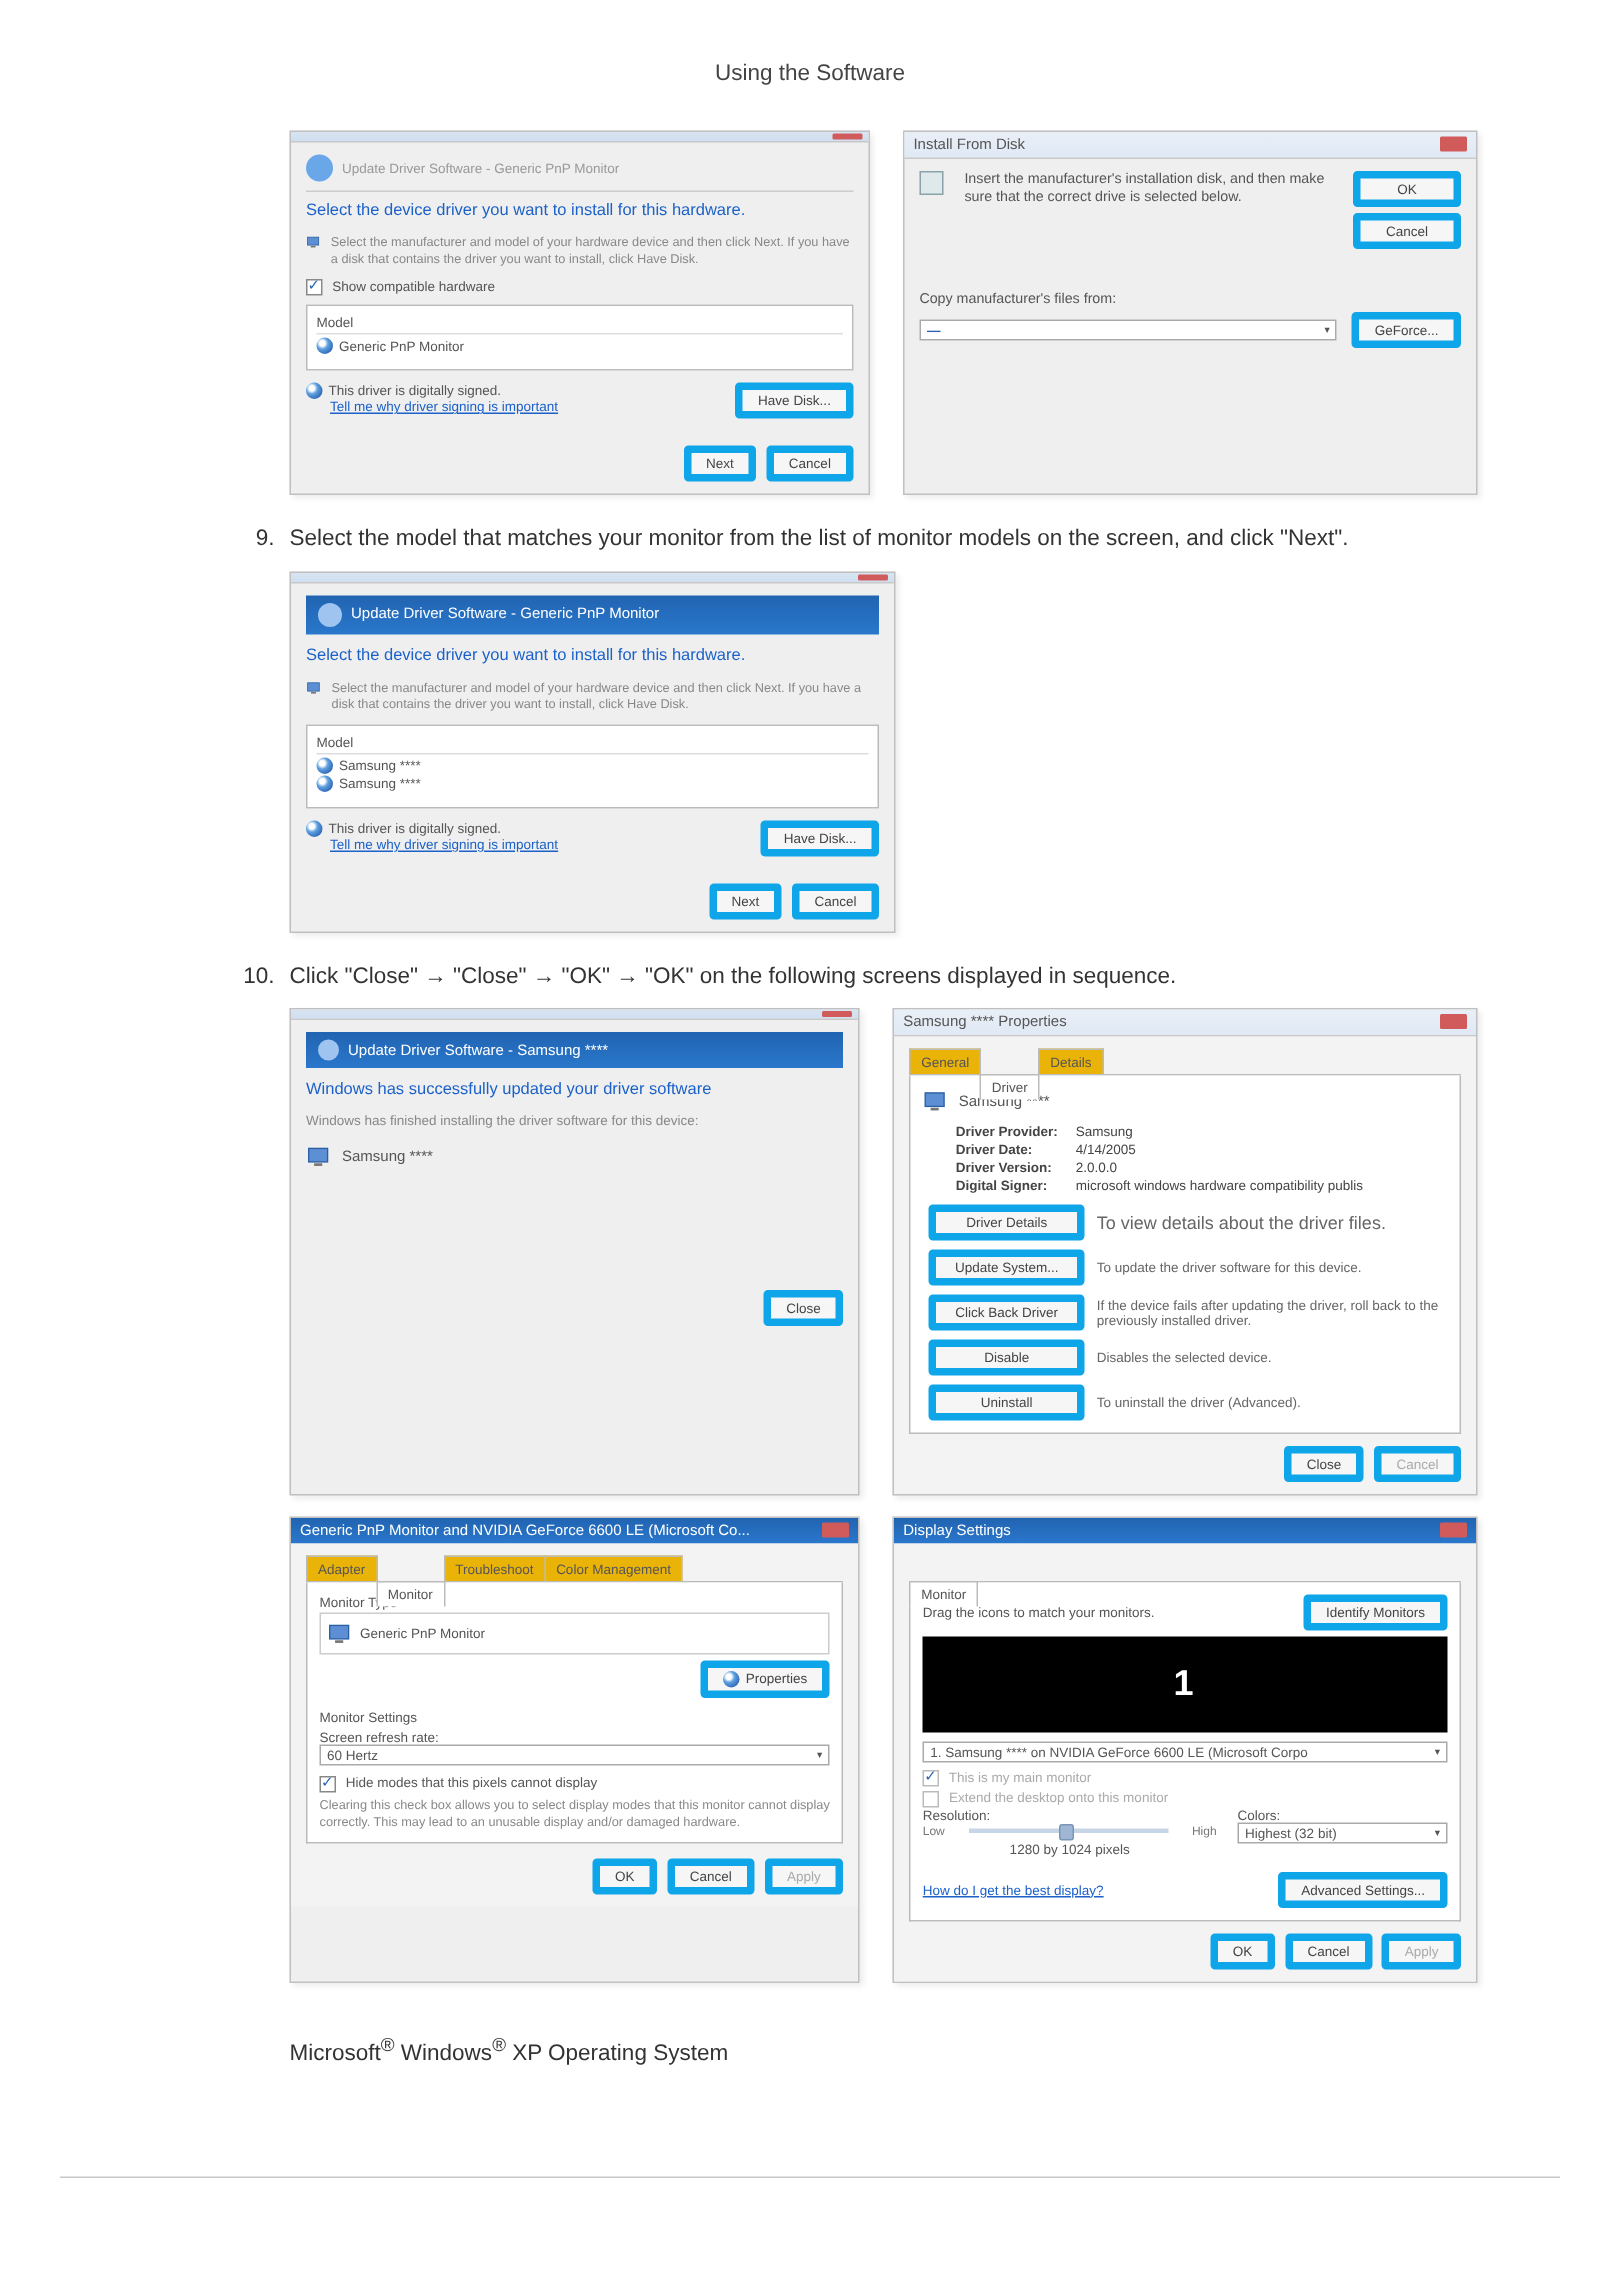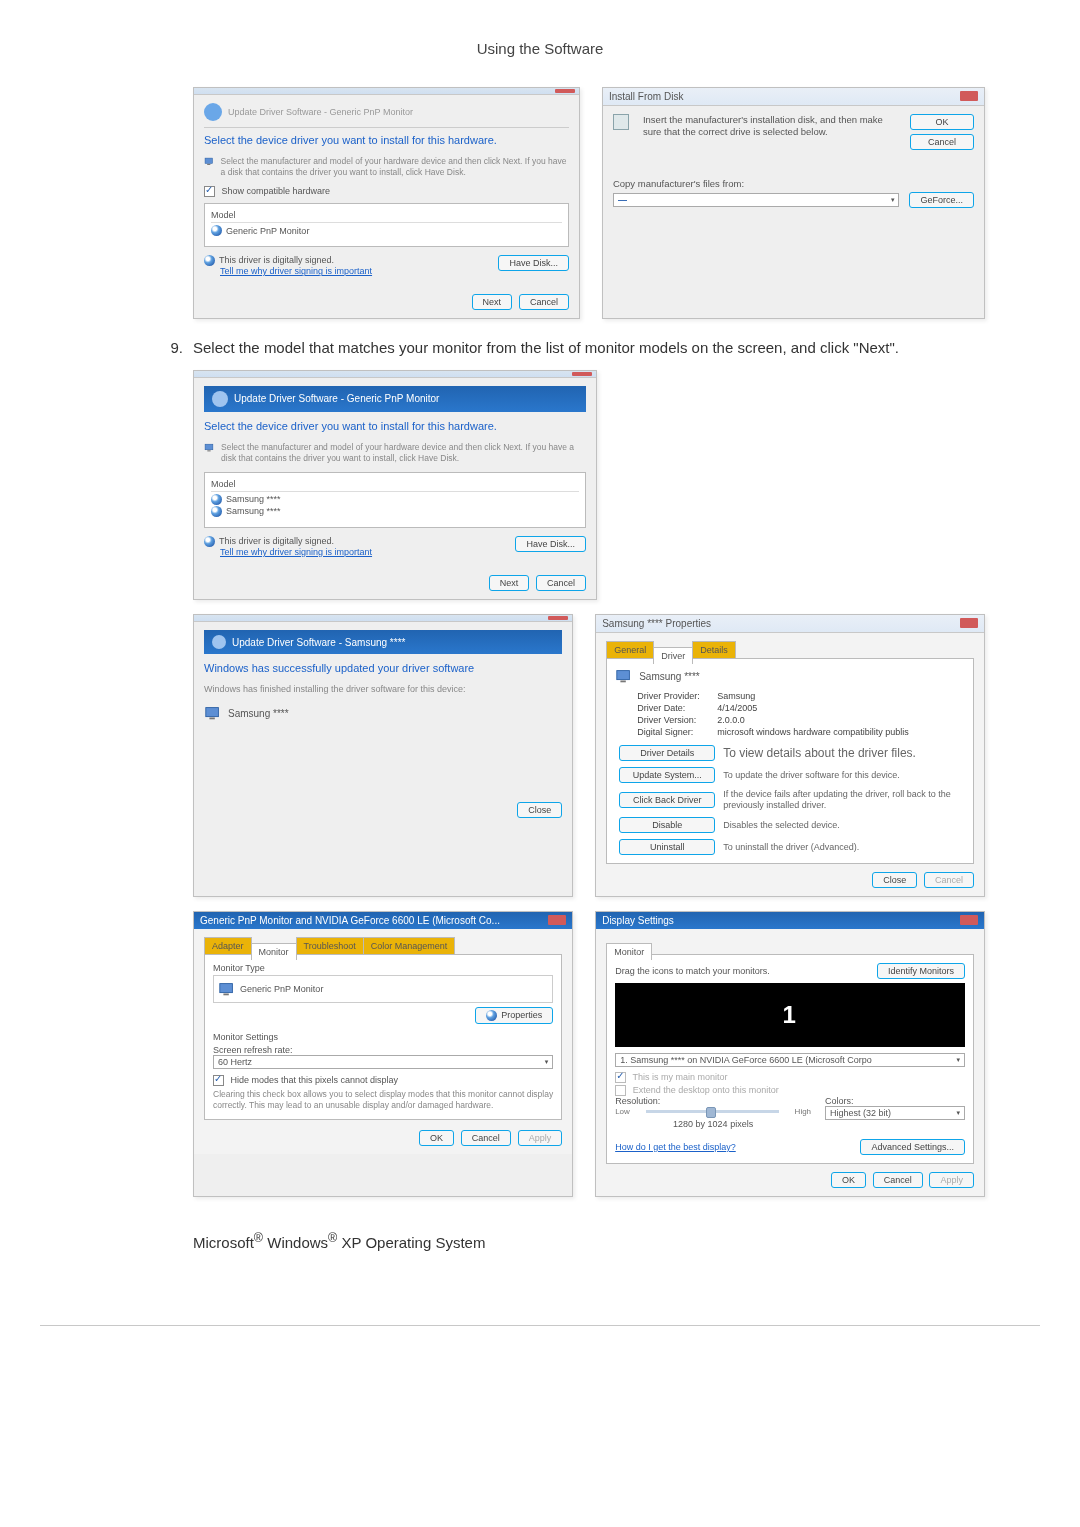"OK" .btn { border: 1px solid #0ea5e9 -> 5px solid #0ea5e9 }
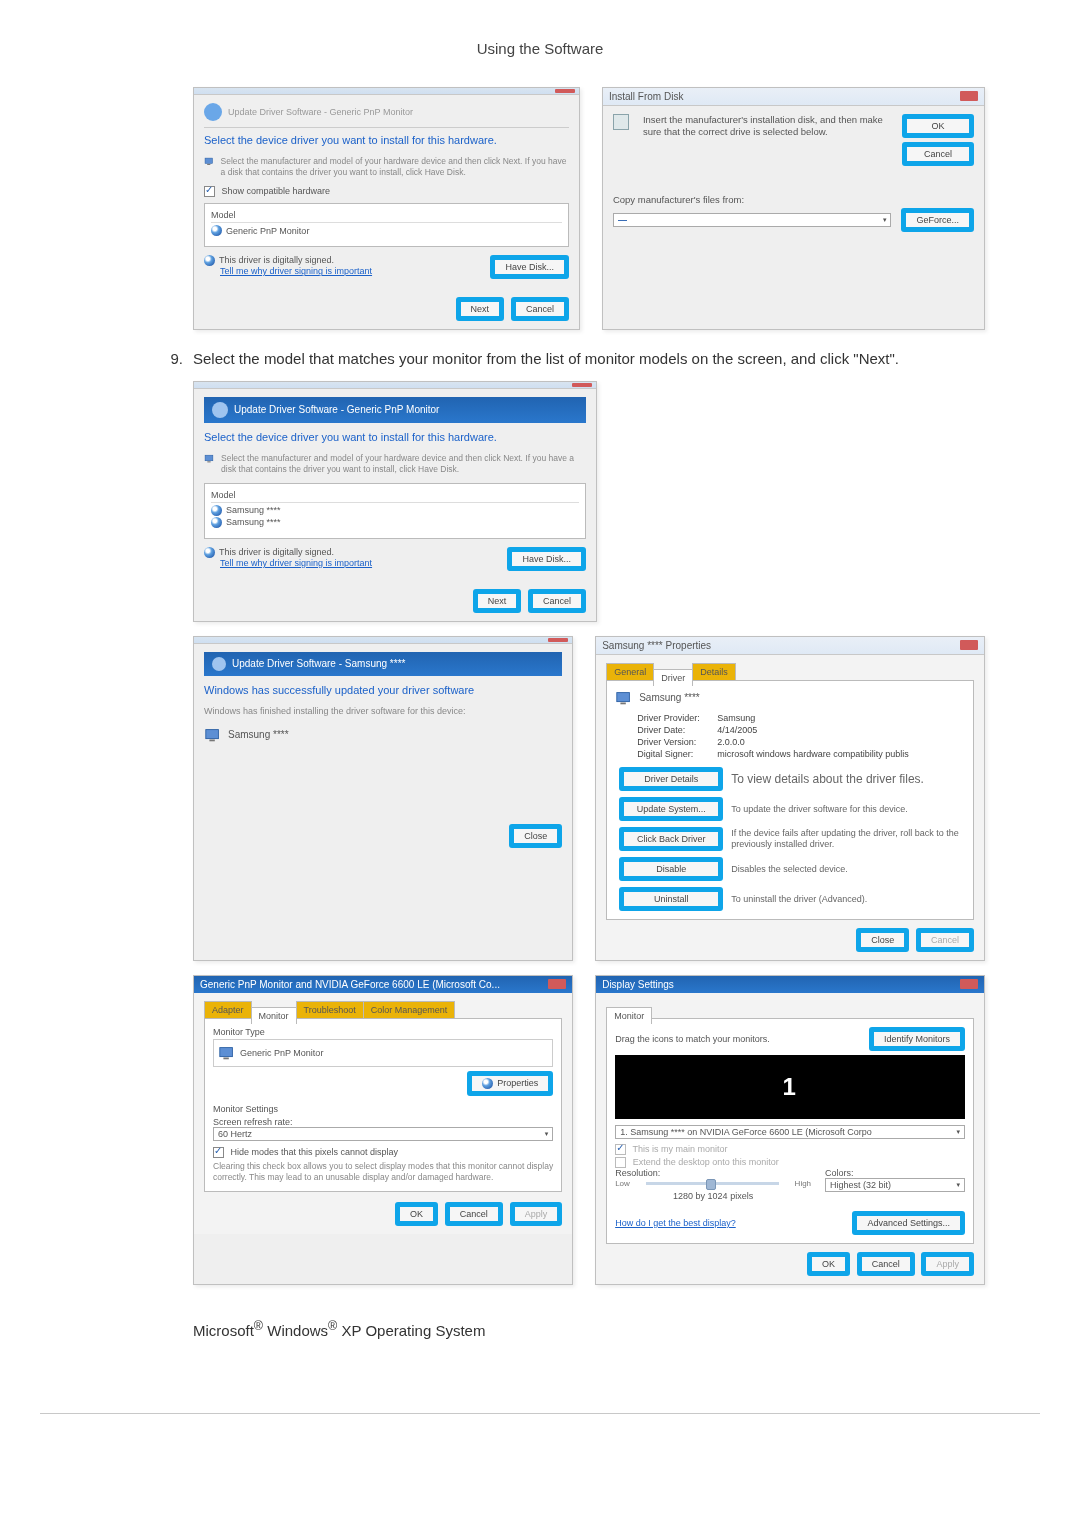"10." div.step-row { html: none -> <div> <div>10.</div> <div>Click "Close" → "Close" → "OK" → "OK" on the following screens displayed in sequence.</div> </div> }
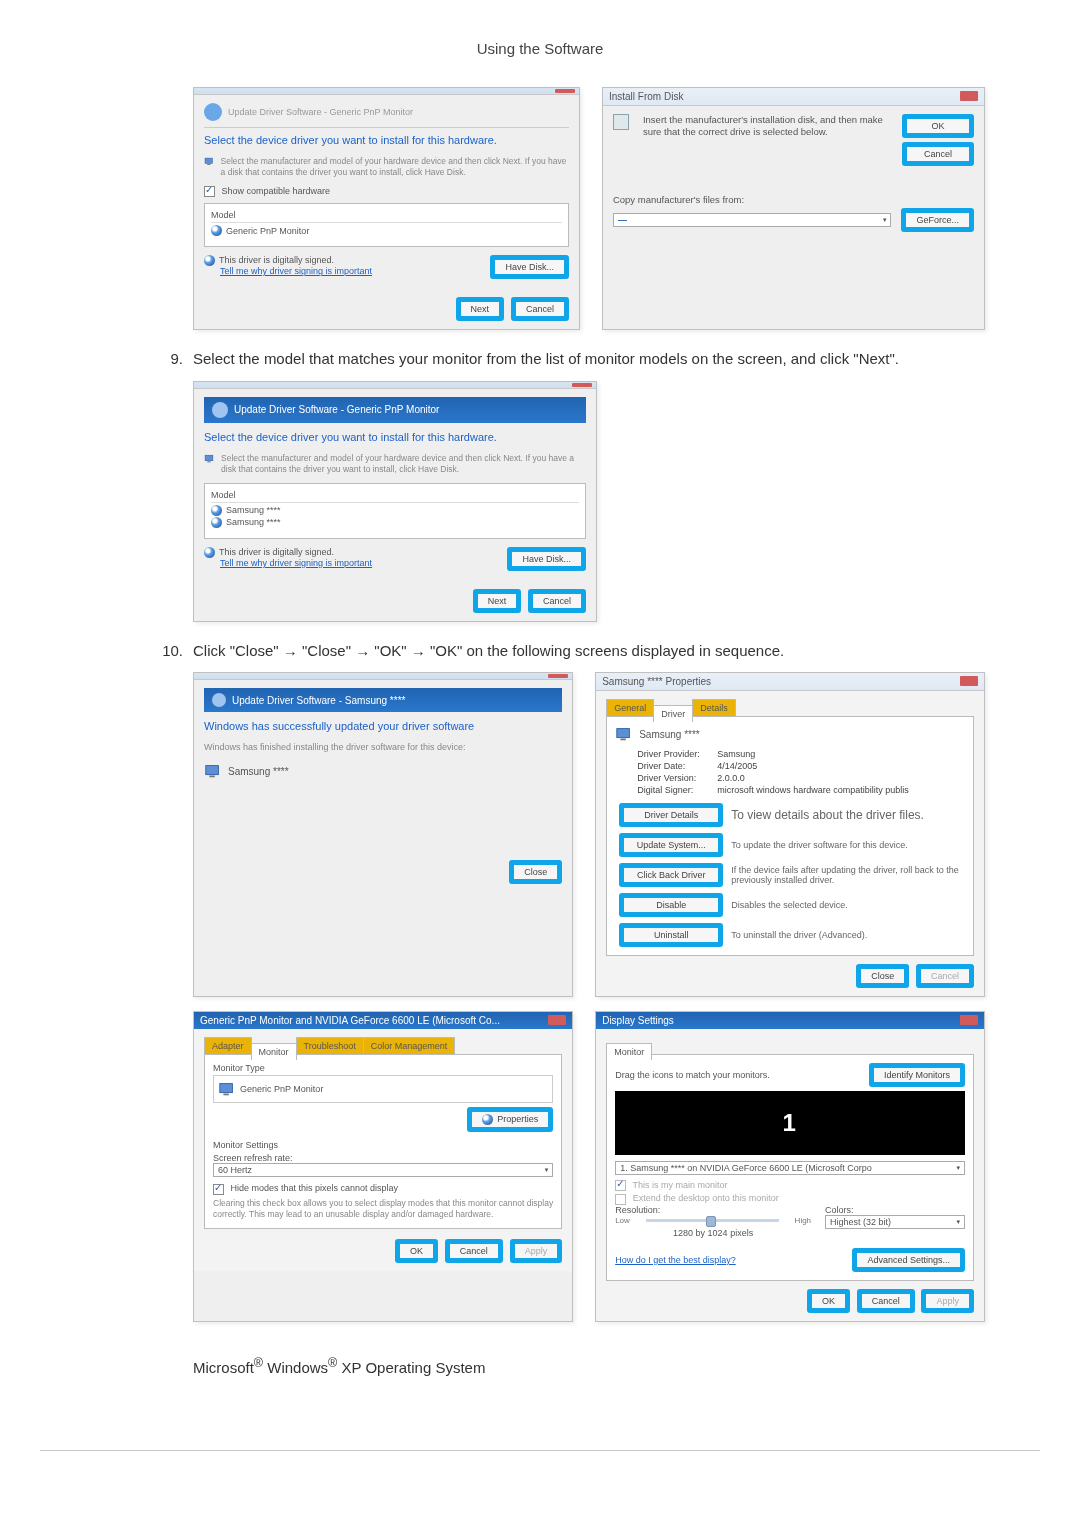"Driver" .tab.active { top: 6px -> 17px }
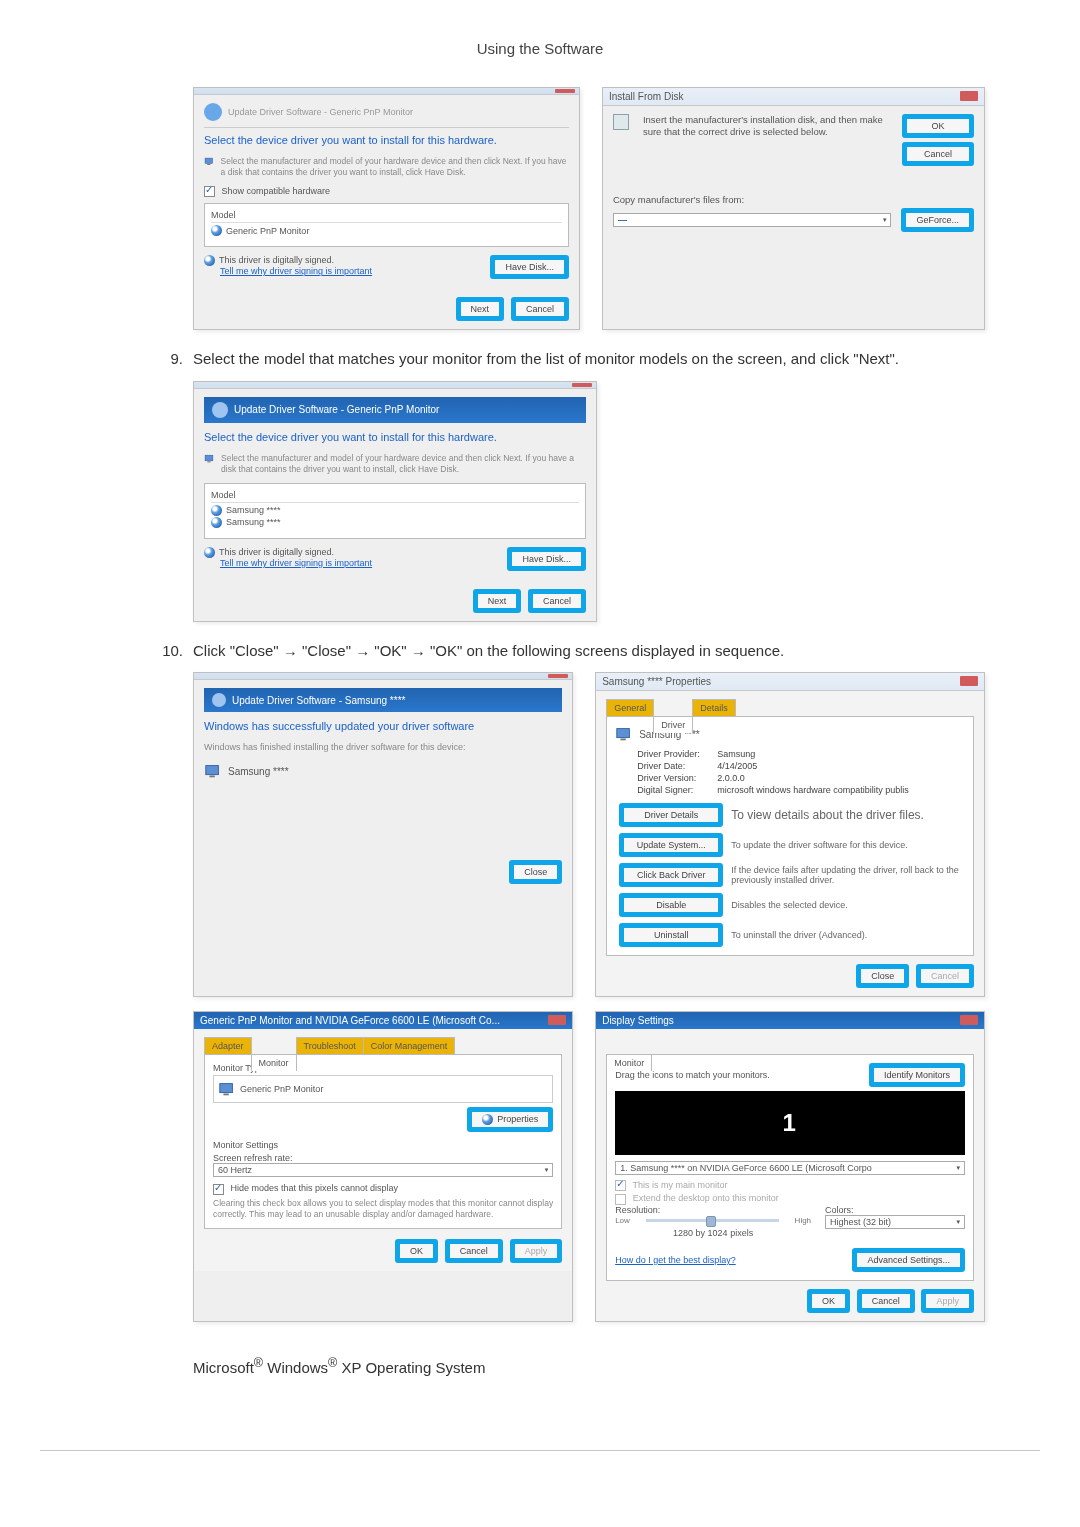"Driver Provider:" .row-label .k { font-weight: none -> bold }
